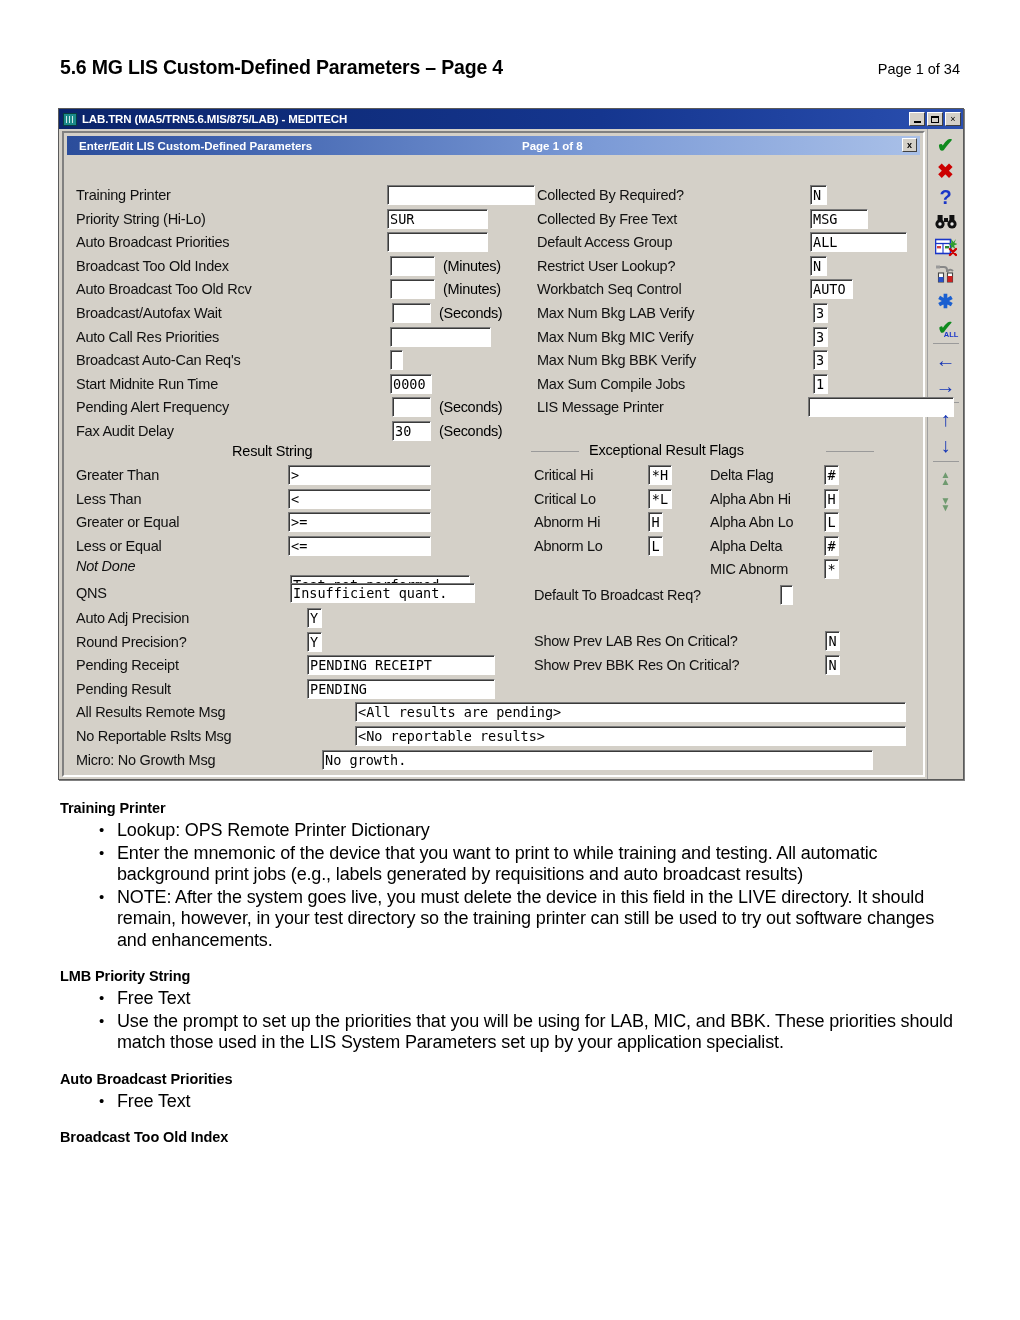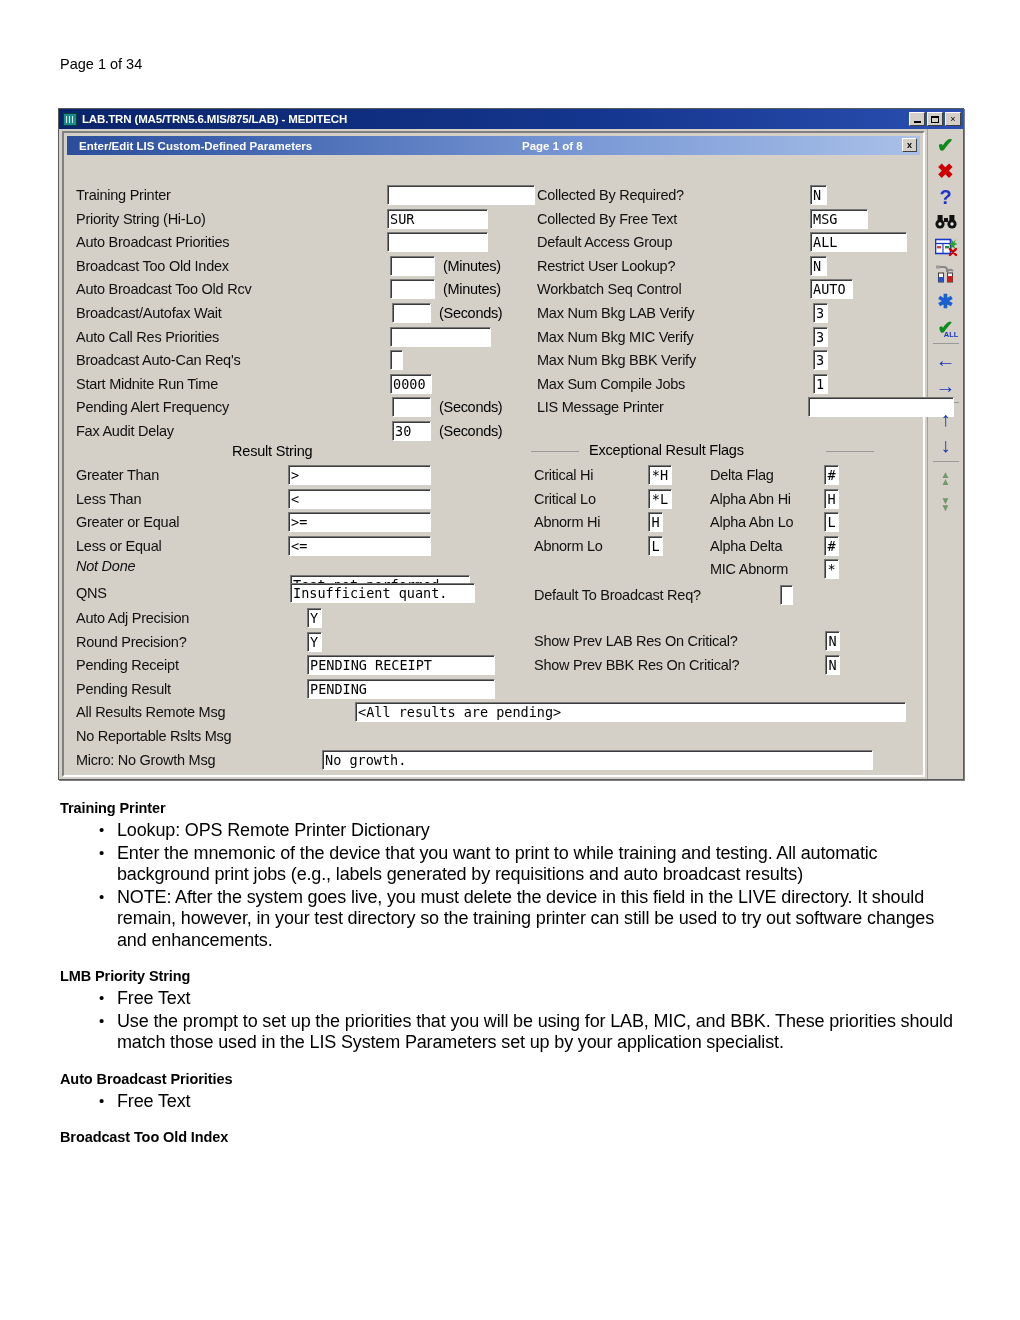"5.6 MG LIS Custom-Defined Parameters" div.doc-title { html: none -> <div>5.6 MG LIS Custom-Defined Parameters – Page 4</div> }
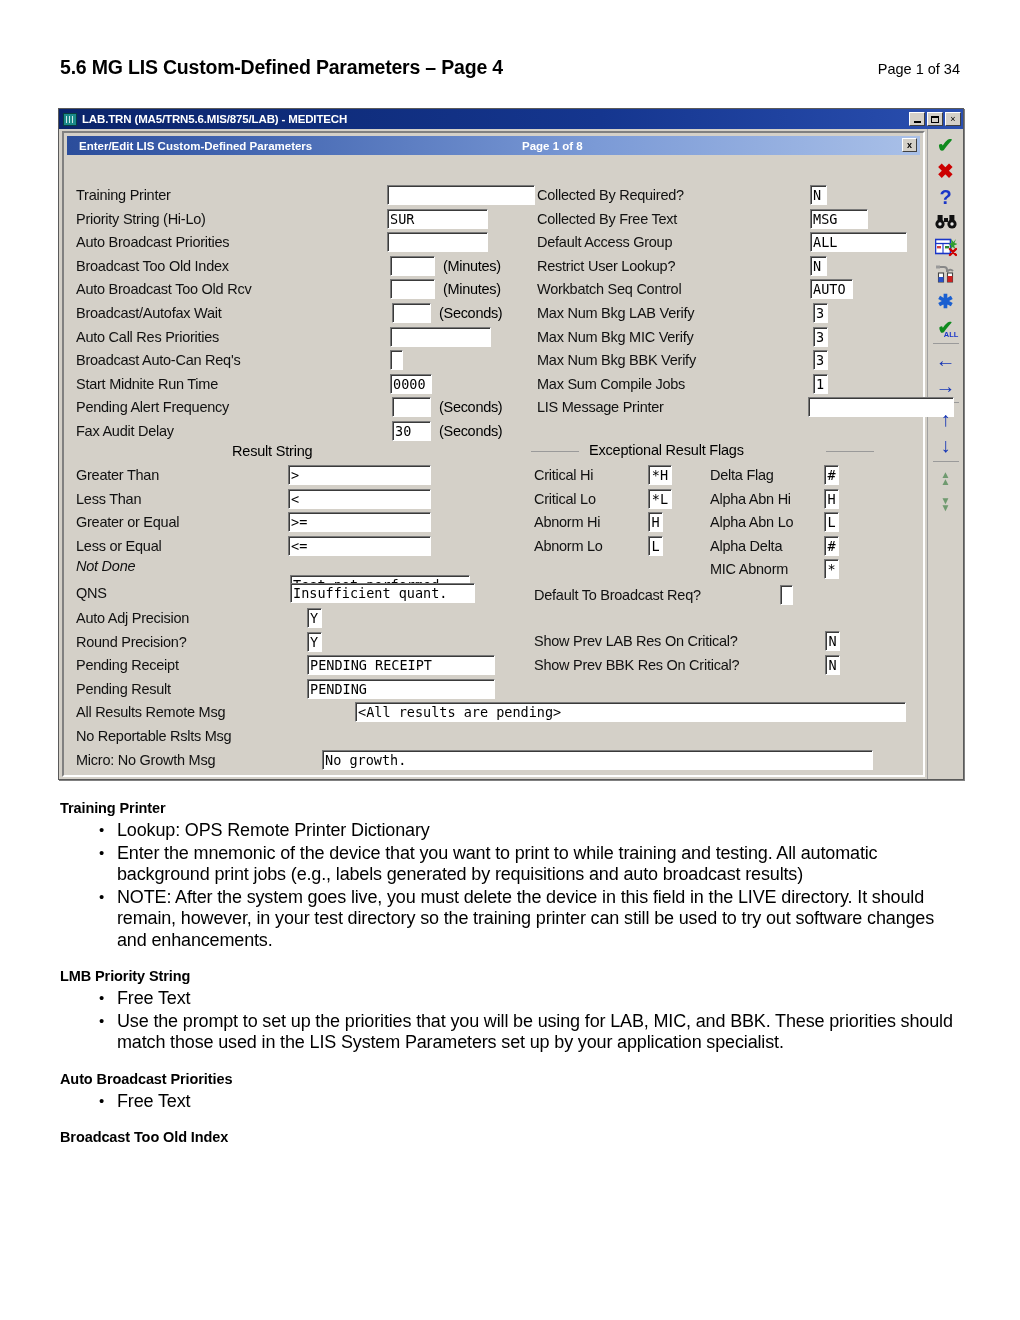"<No reportable results>" div.fld { html: none -> <div>&lt;No reportable results&gt;</div> }
